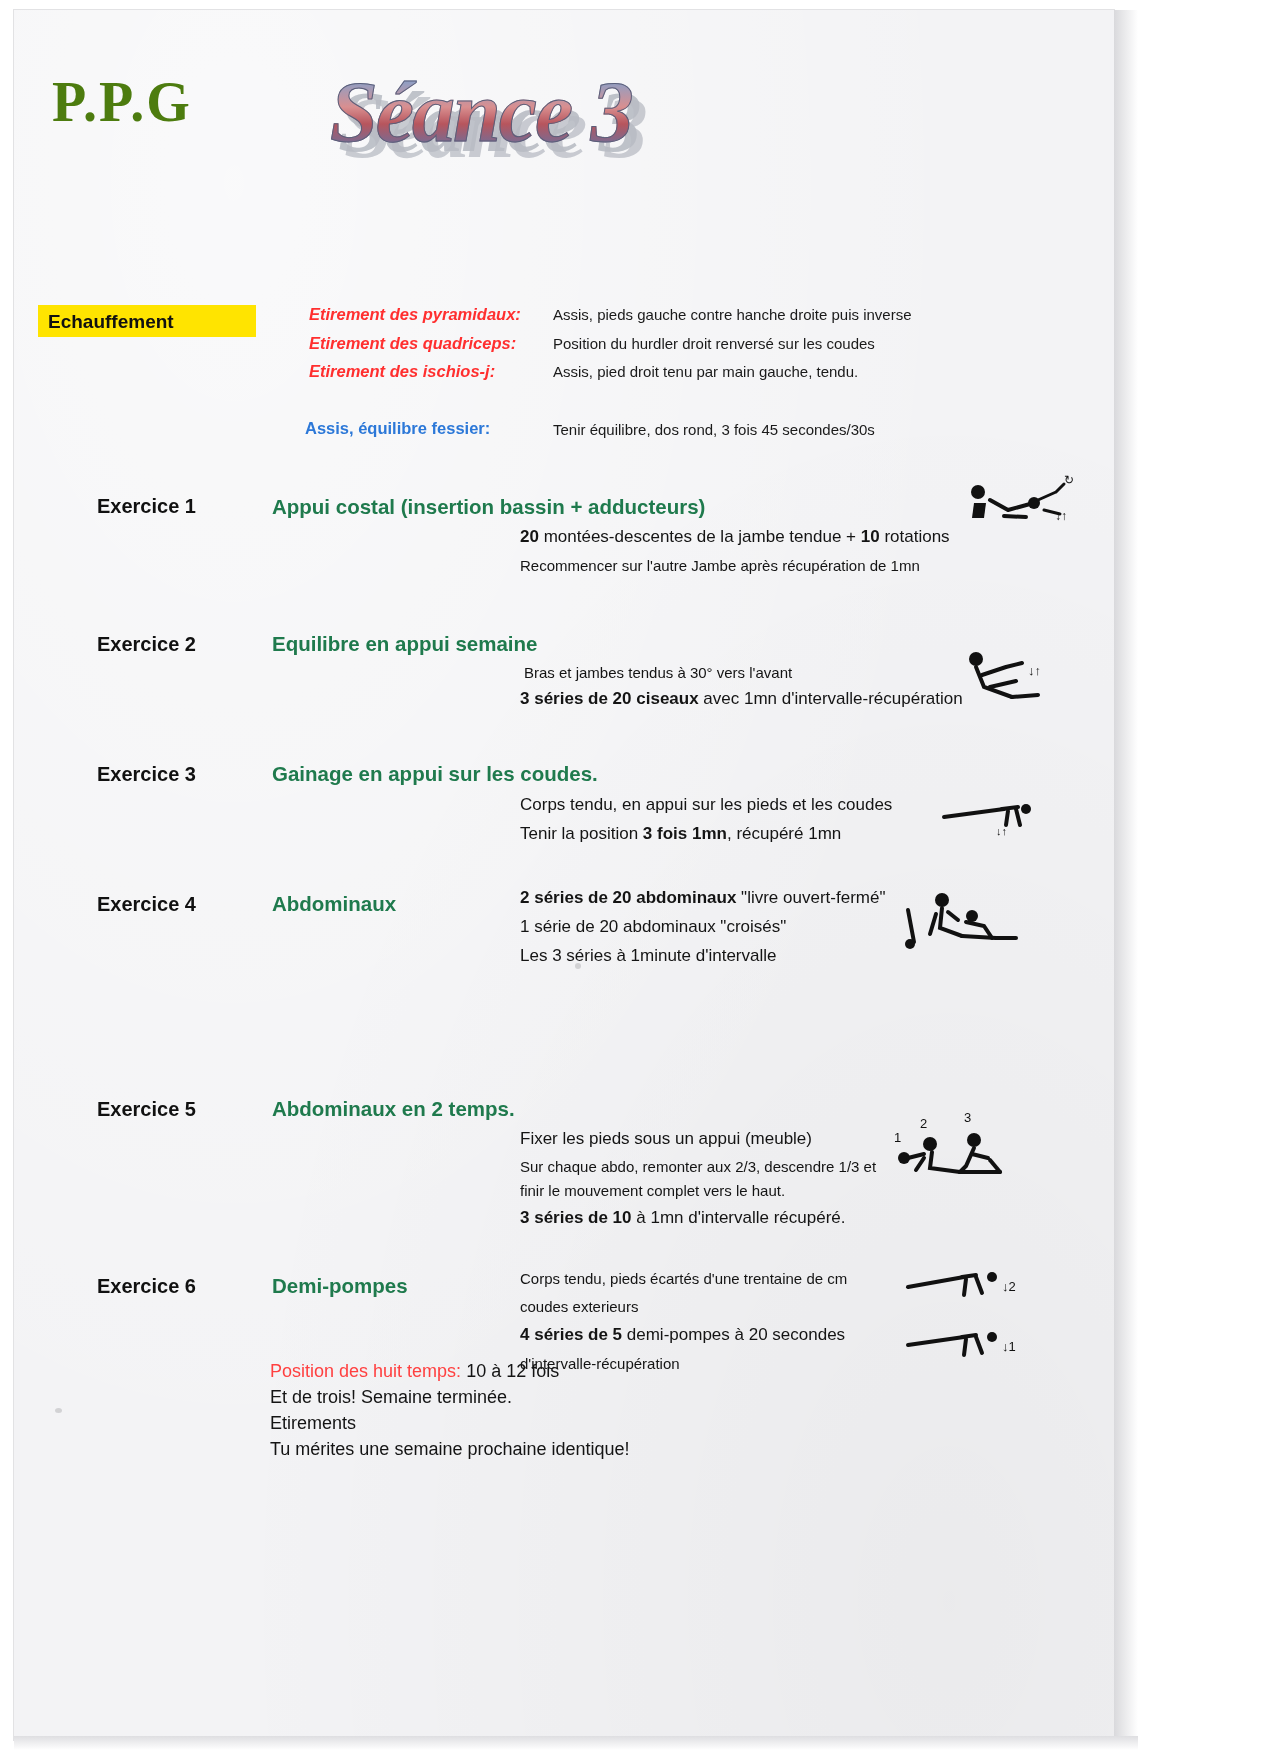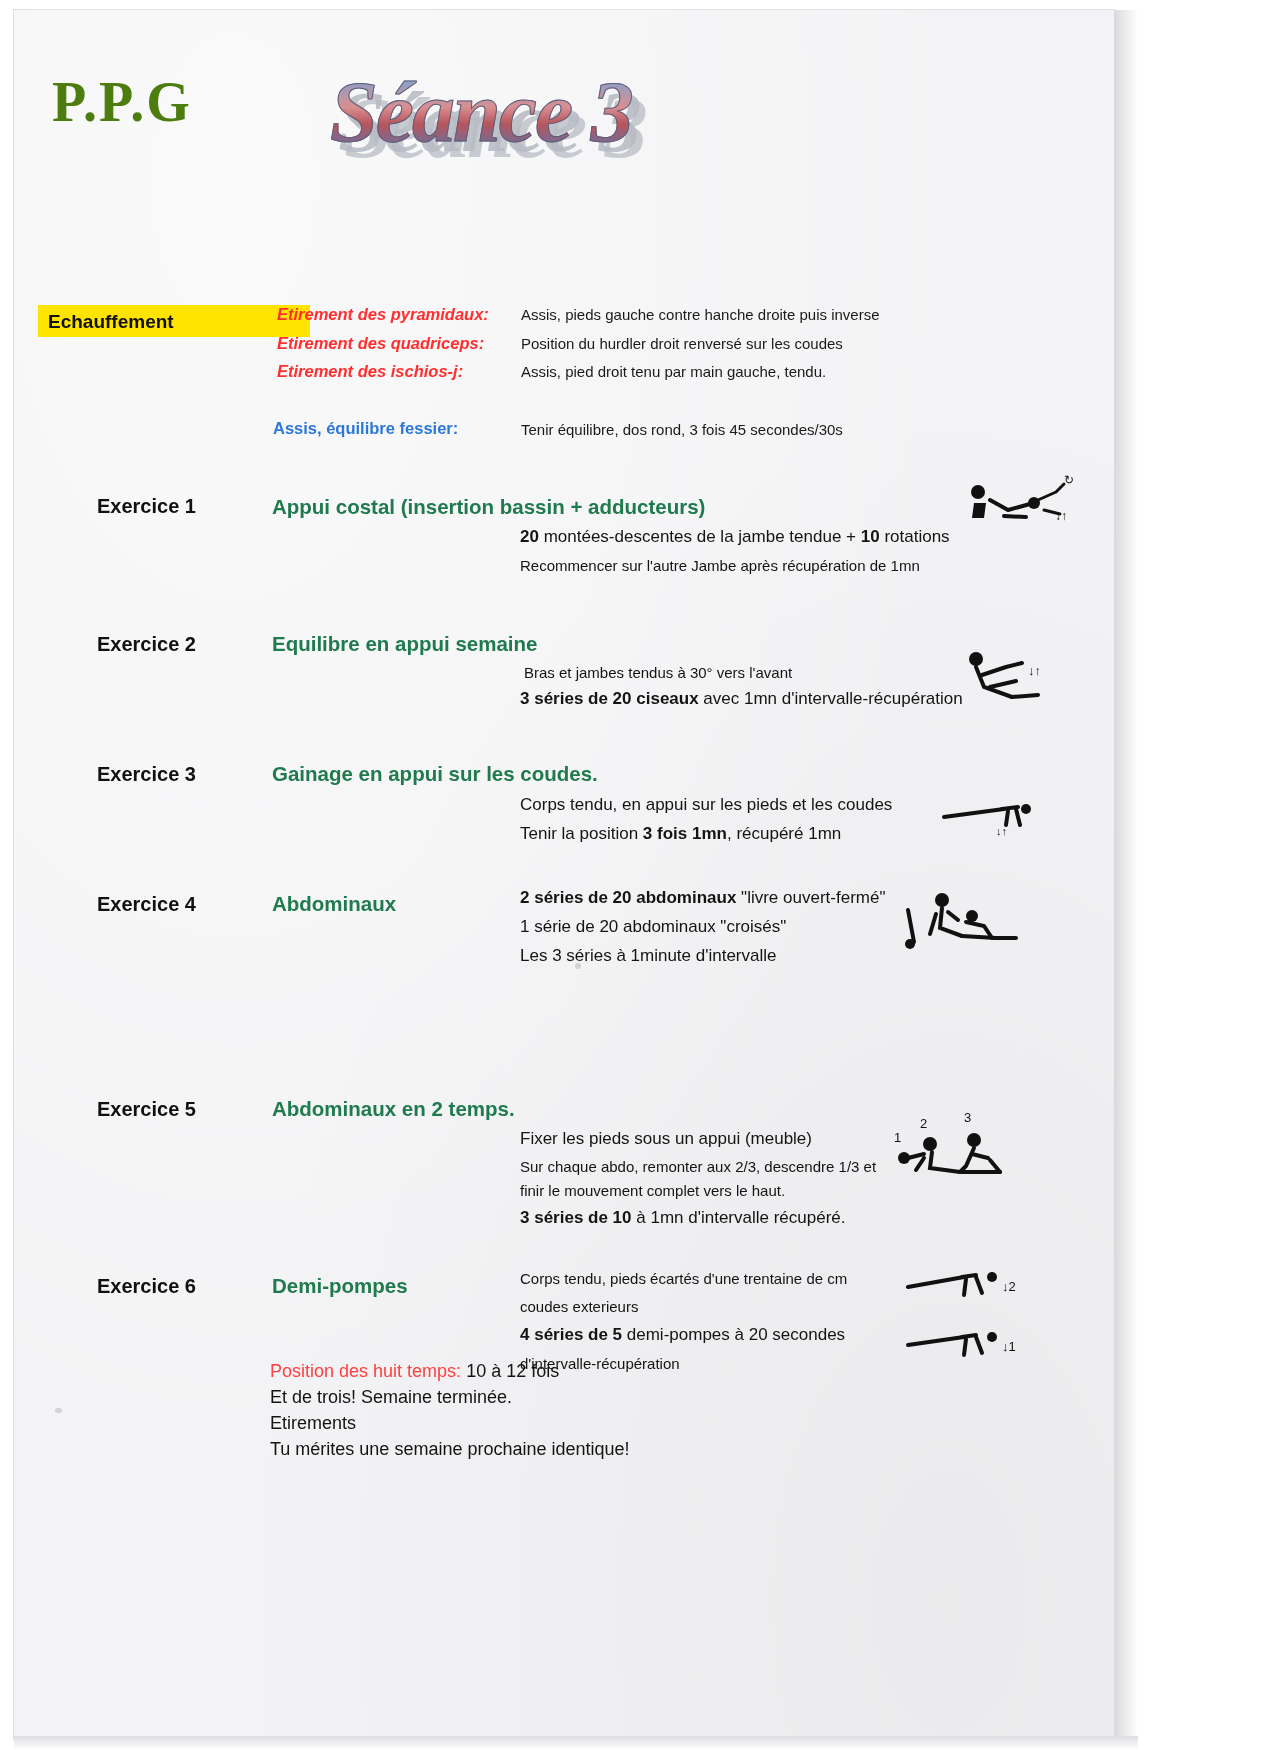"Echauffement" .echauf-badge { width: 272px -> 218px }
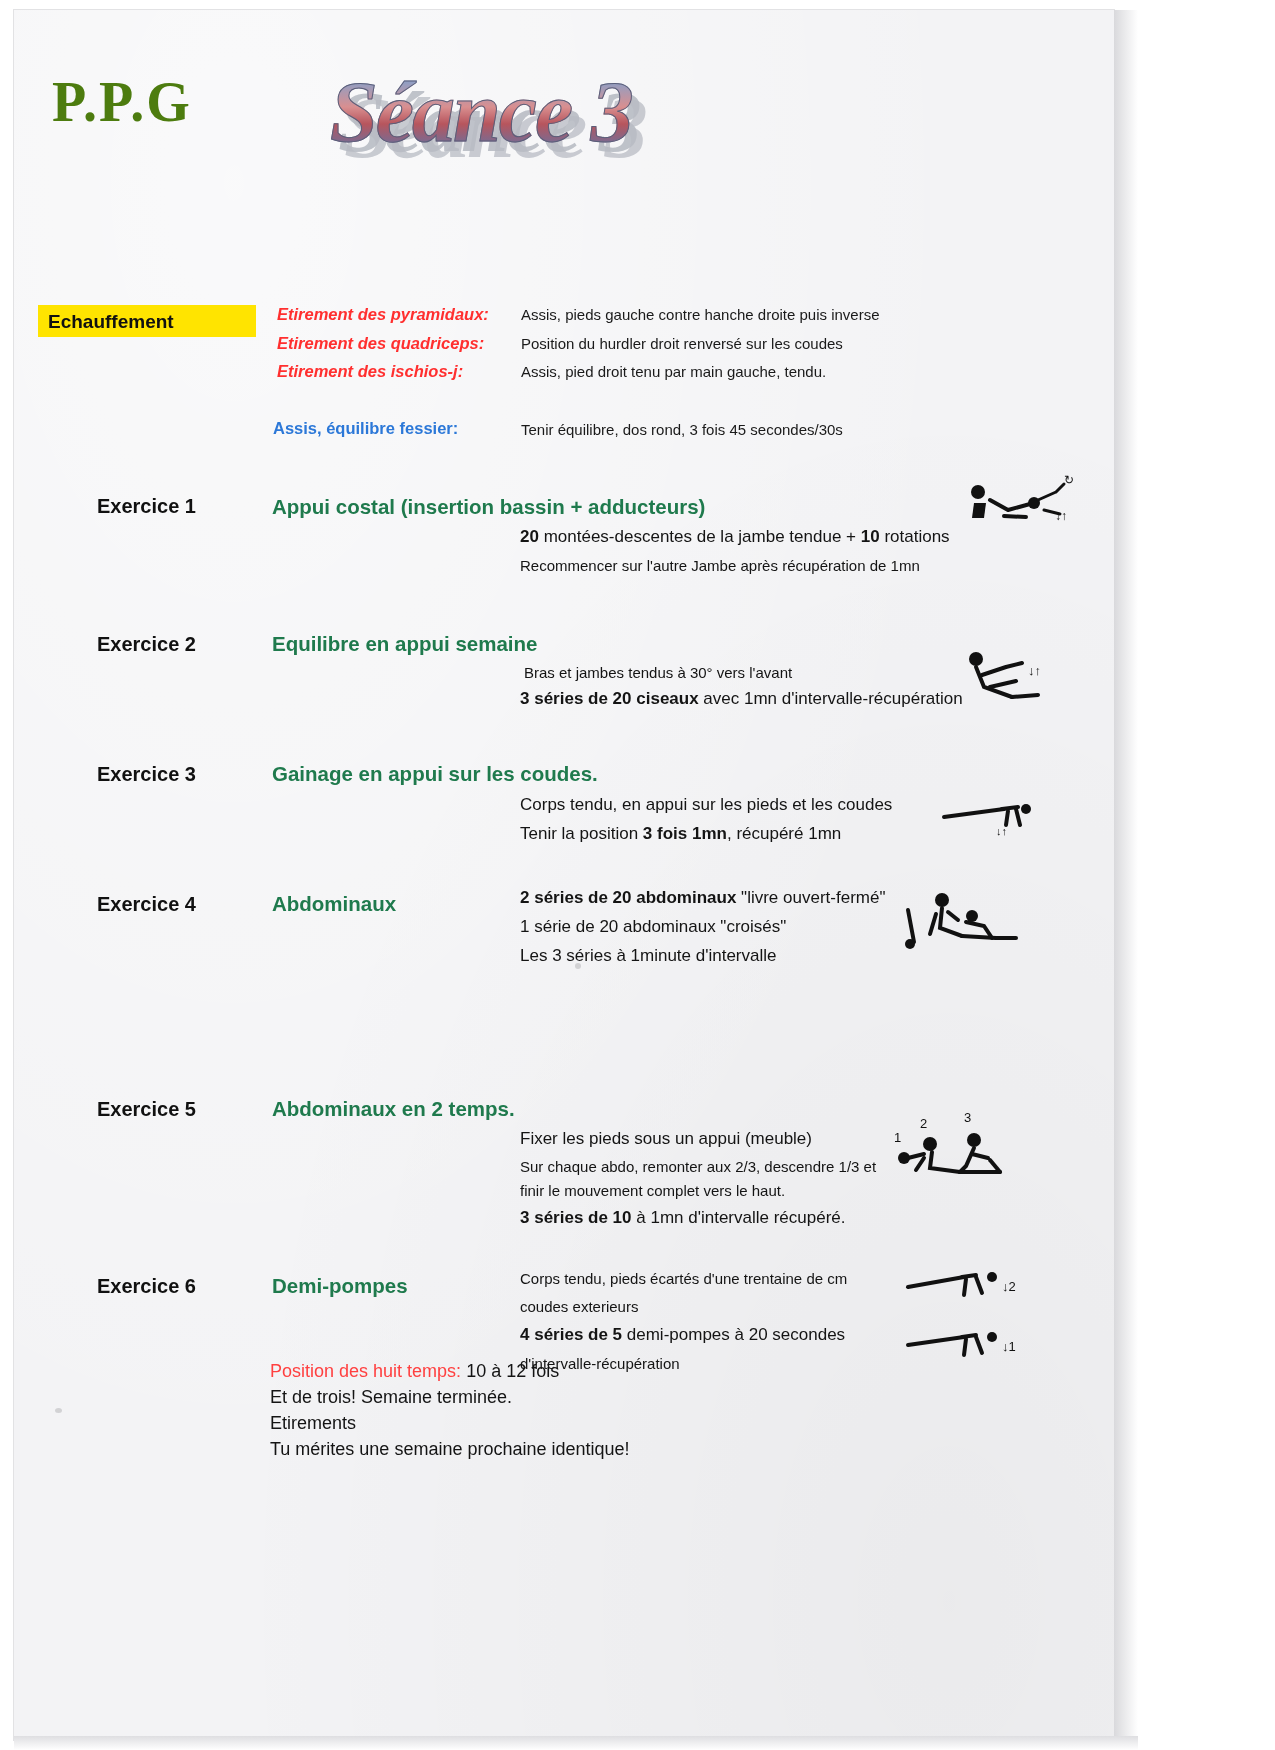"Etirement des pyramidaux:" .warm-row { margin-left: none -> 32px }
